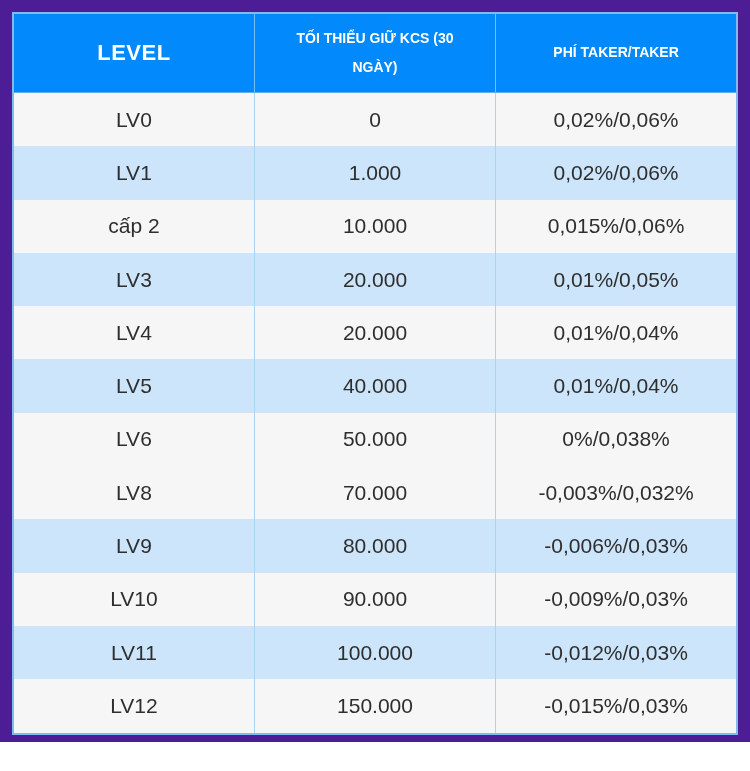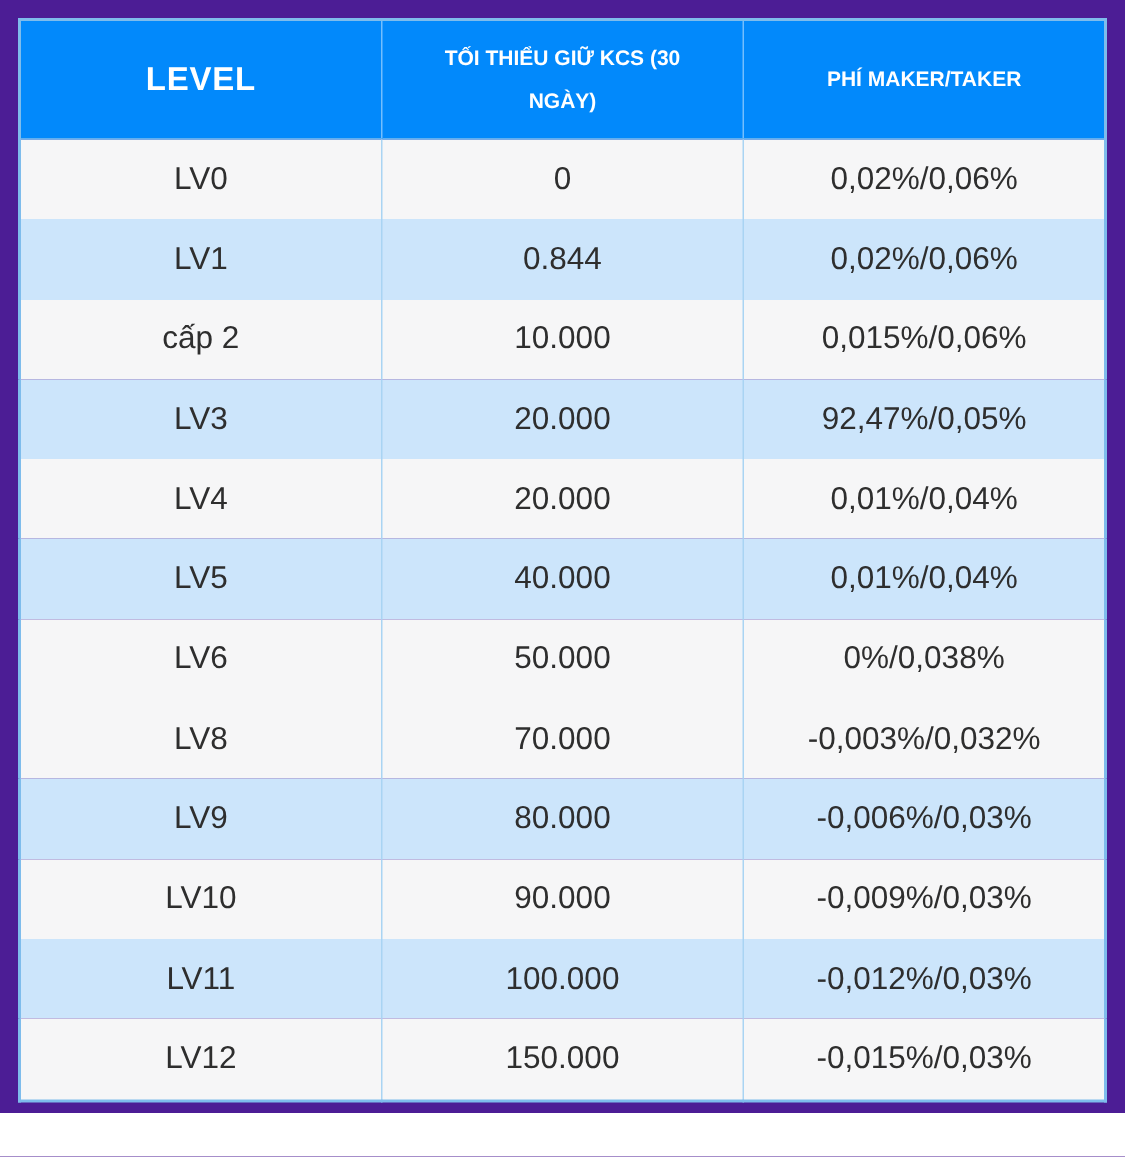"PHÍ MAKER/TAKER" th.col-fee { text: MAKER/TAKER -> TAKER/TAKER }
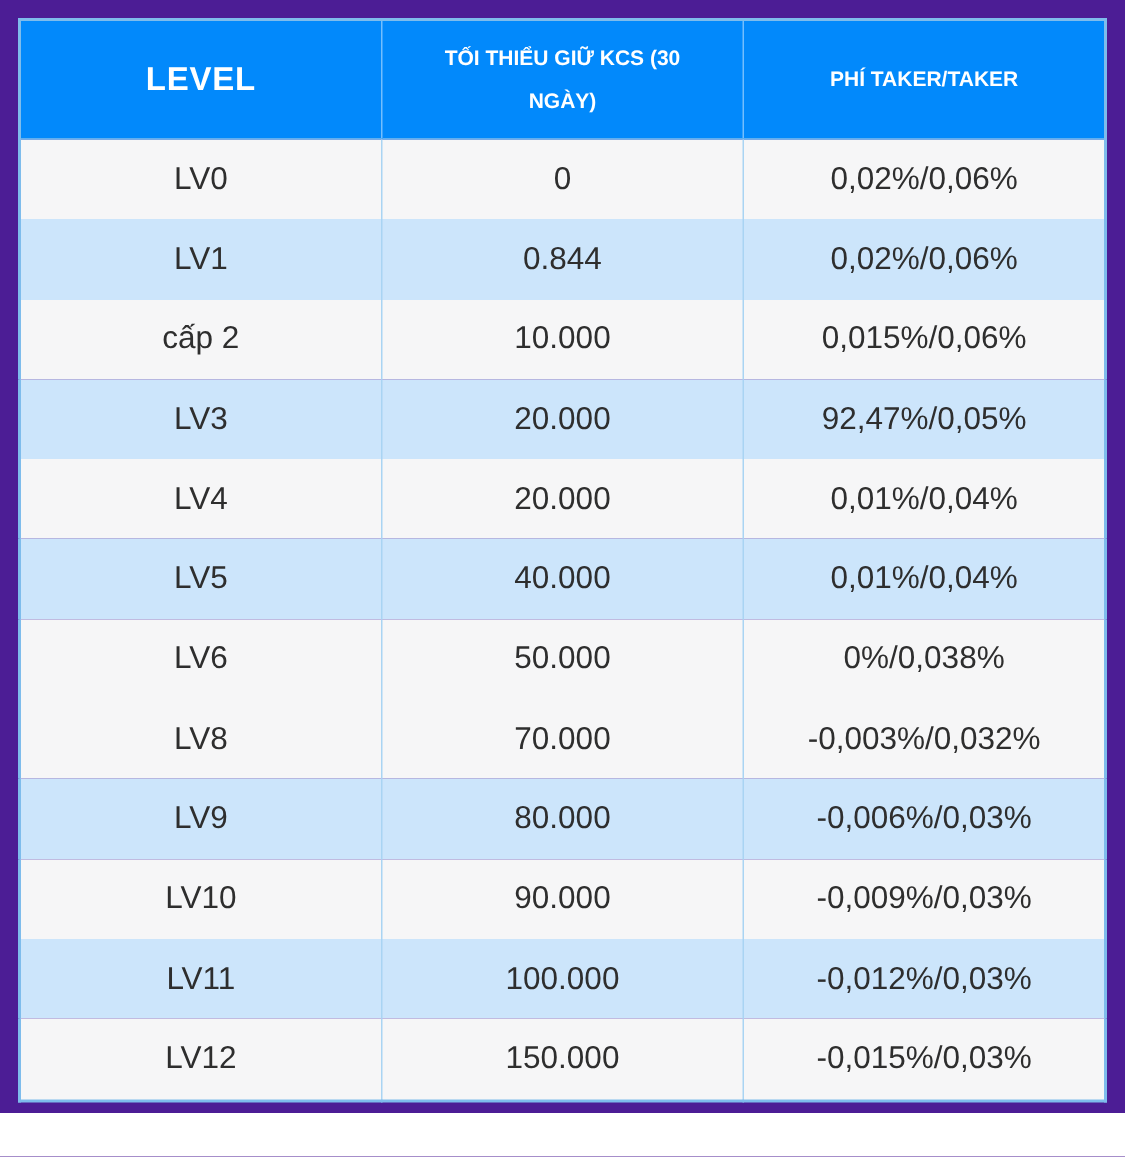"0.844" td { text: 0.844 -> 1.000 }
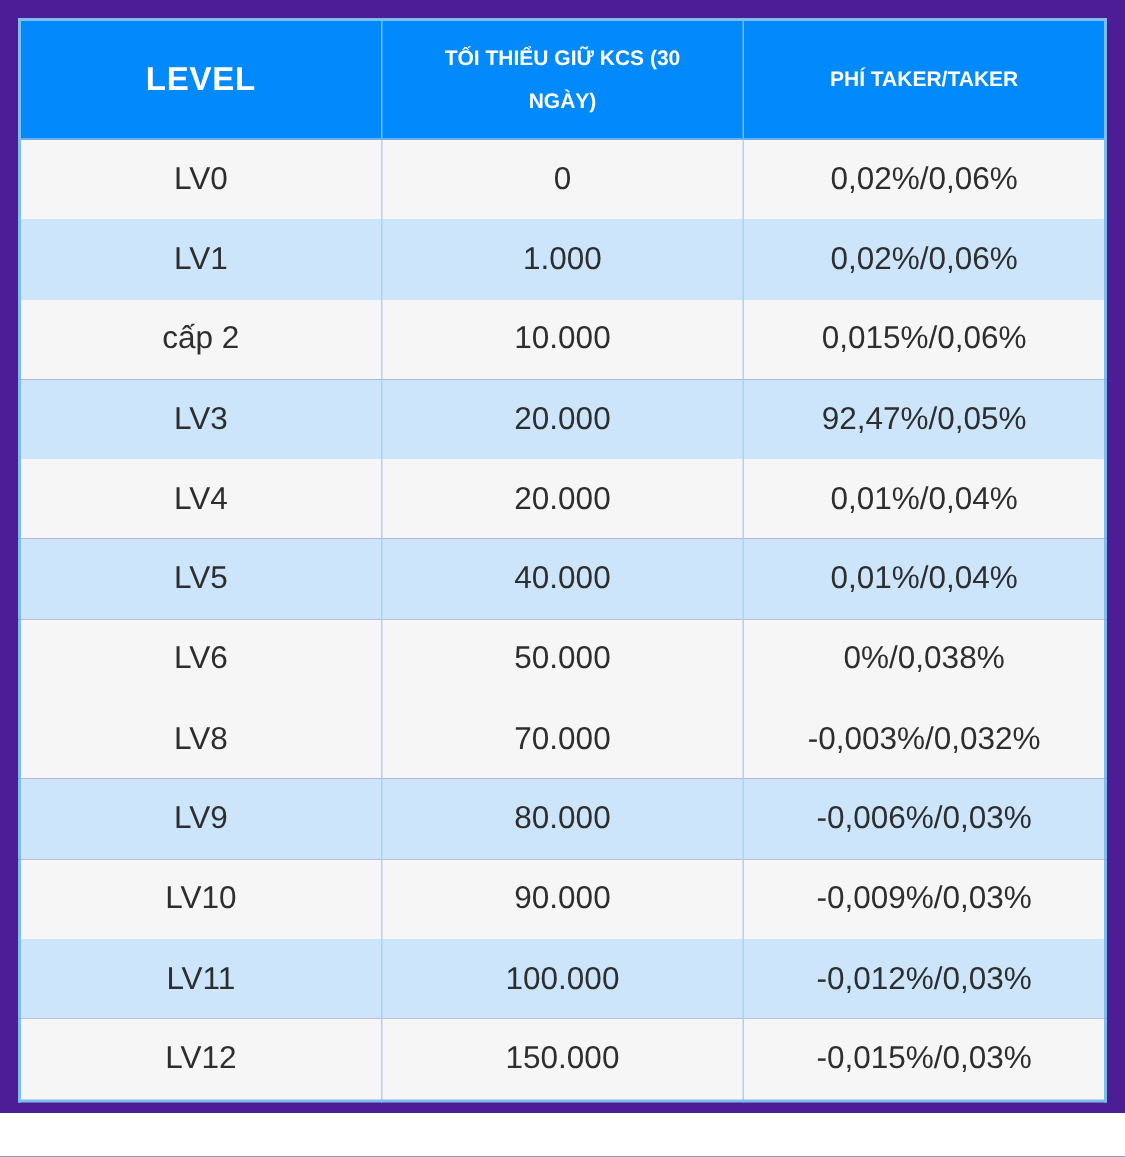"92,47%/0,05%" td { text: 92,47%/0,05% -> 0,01%/0,05% }
